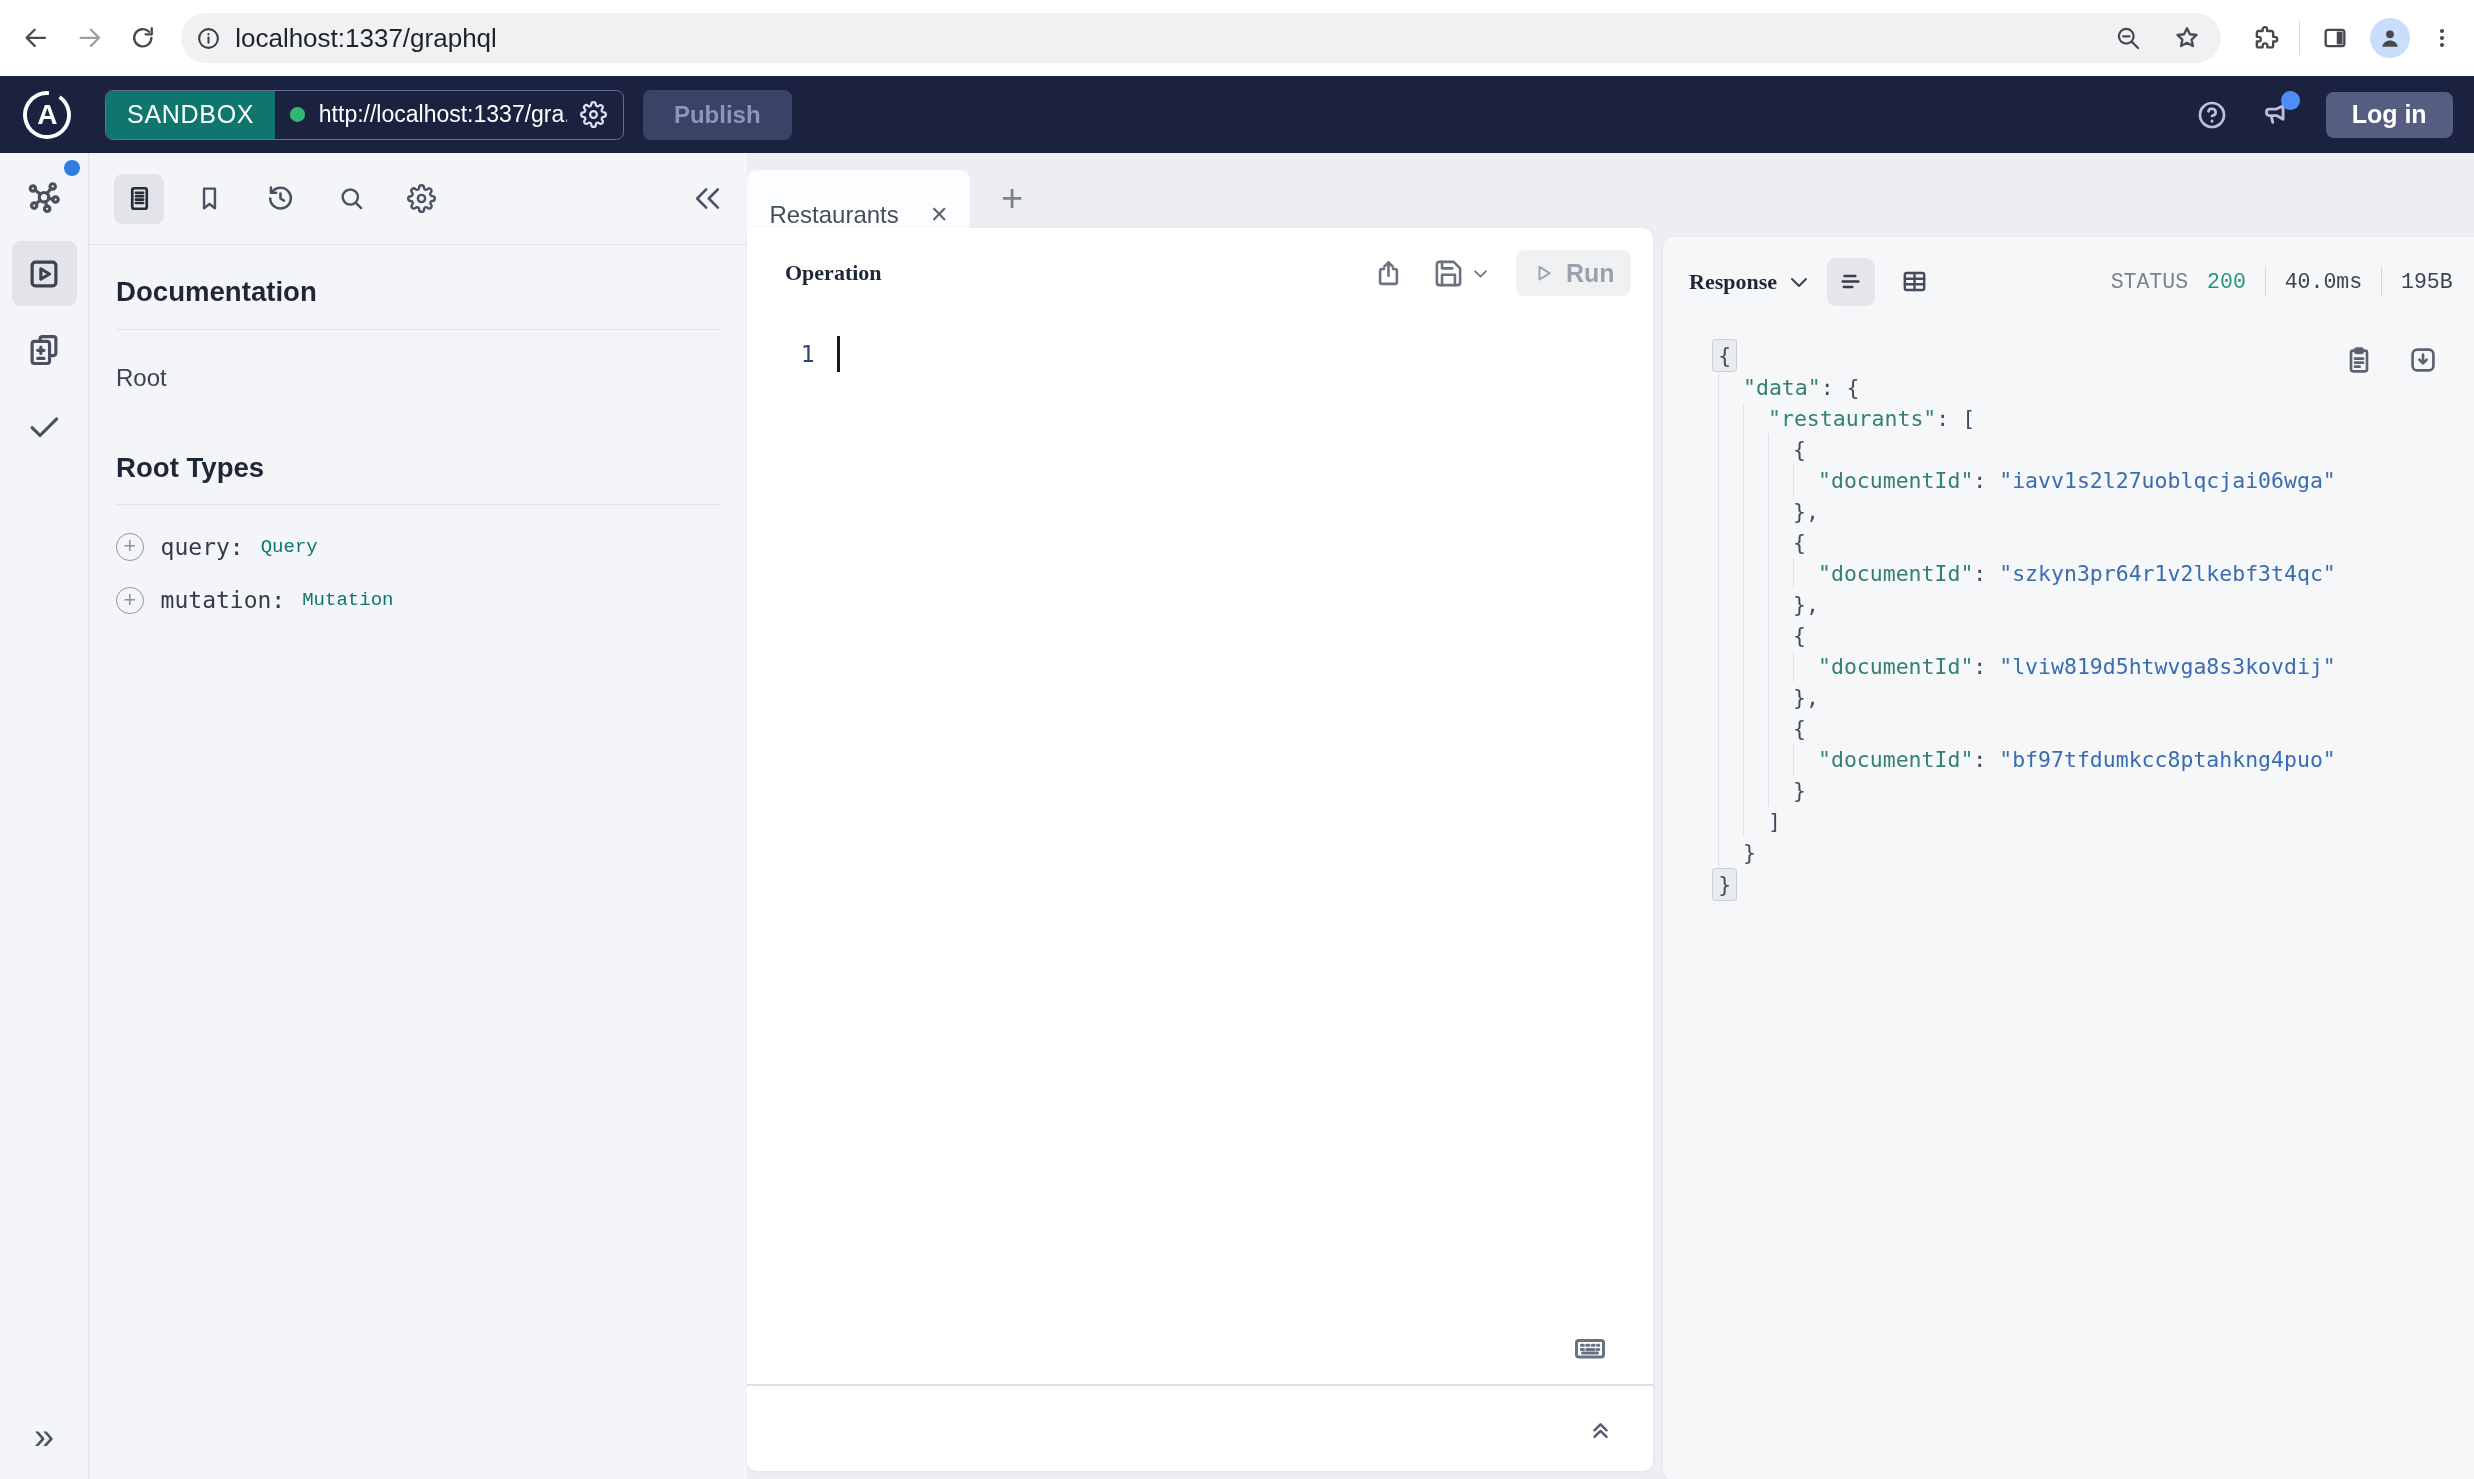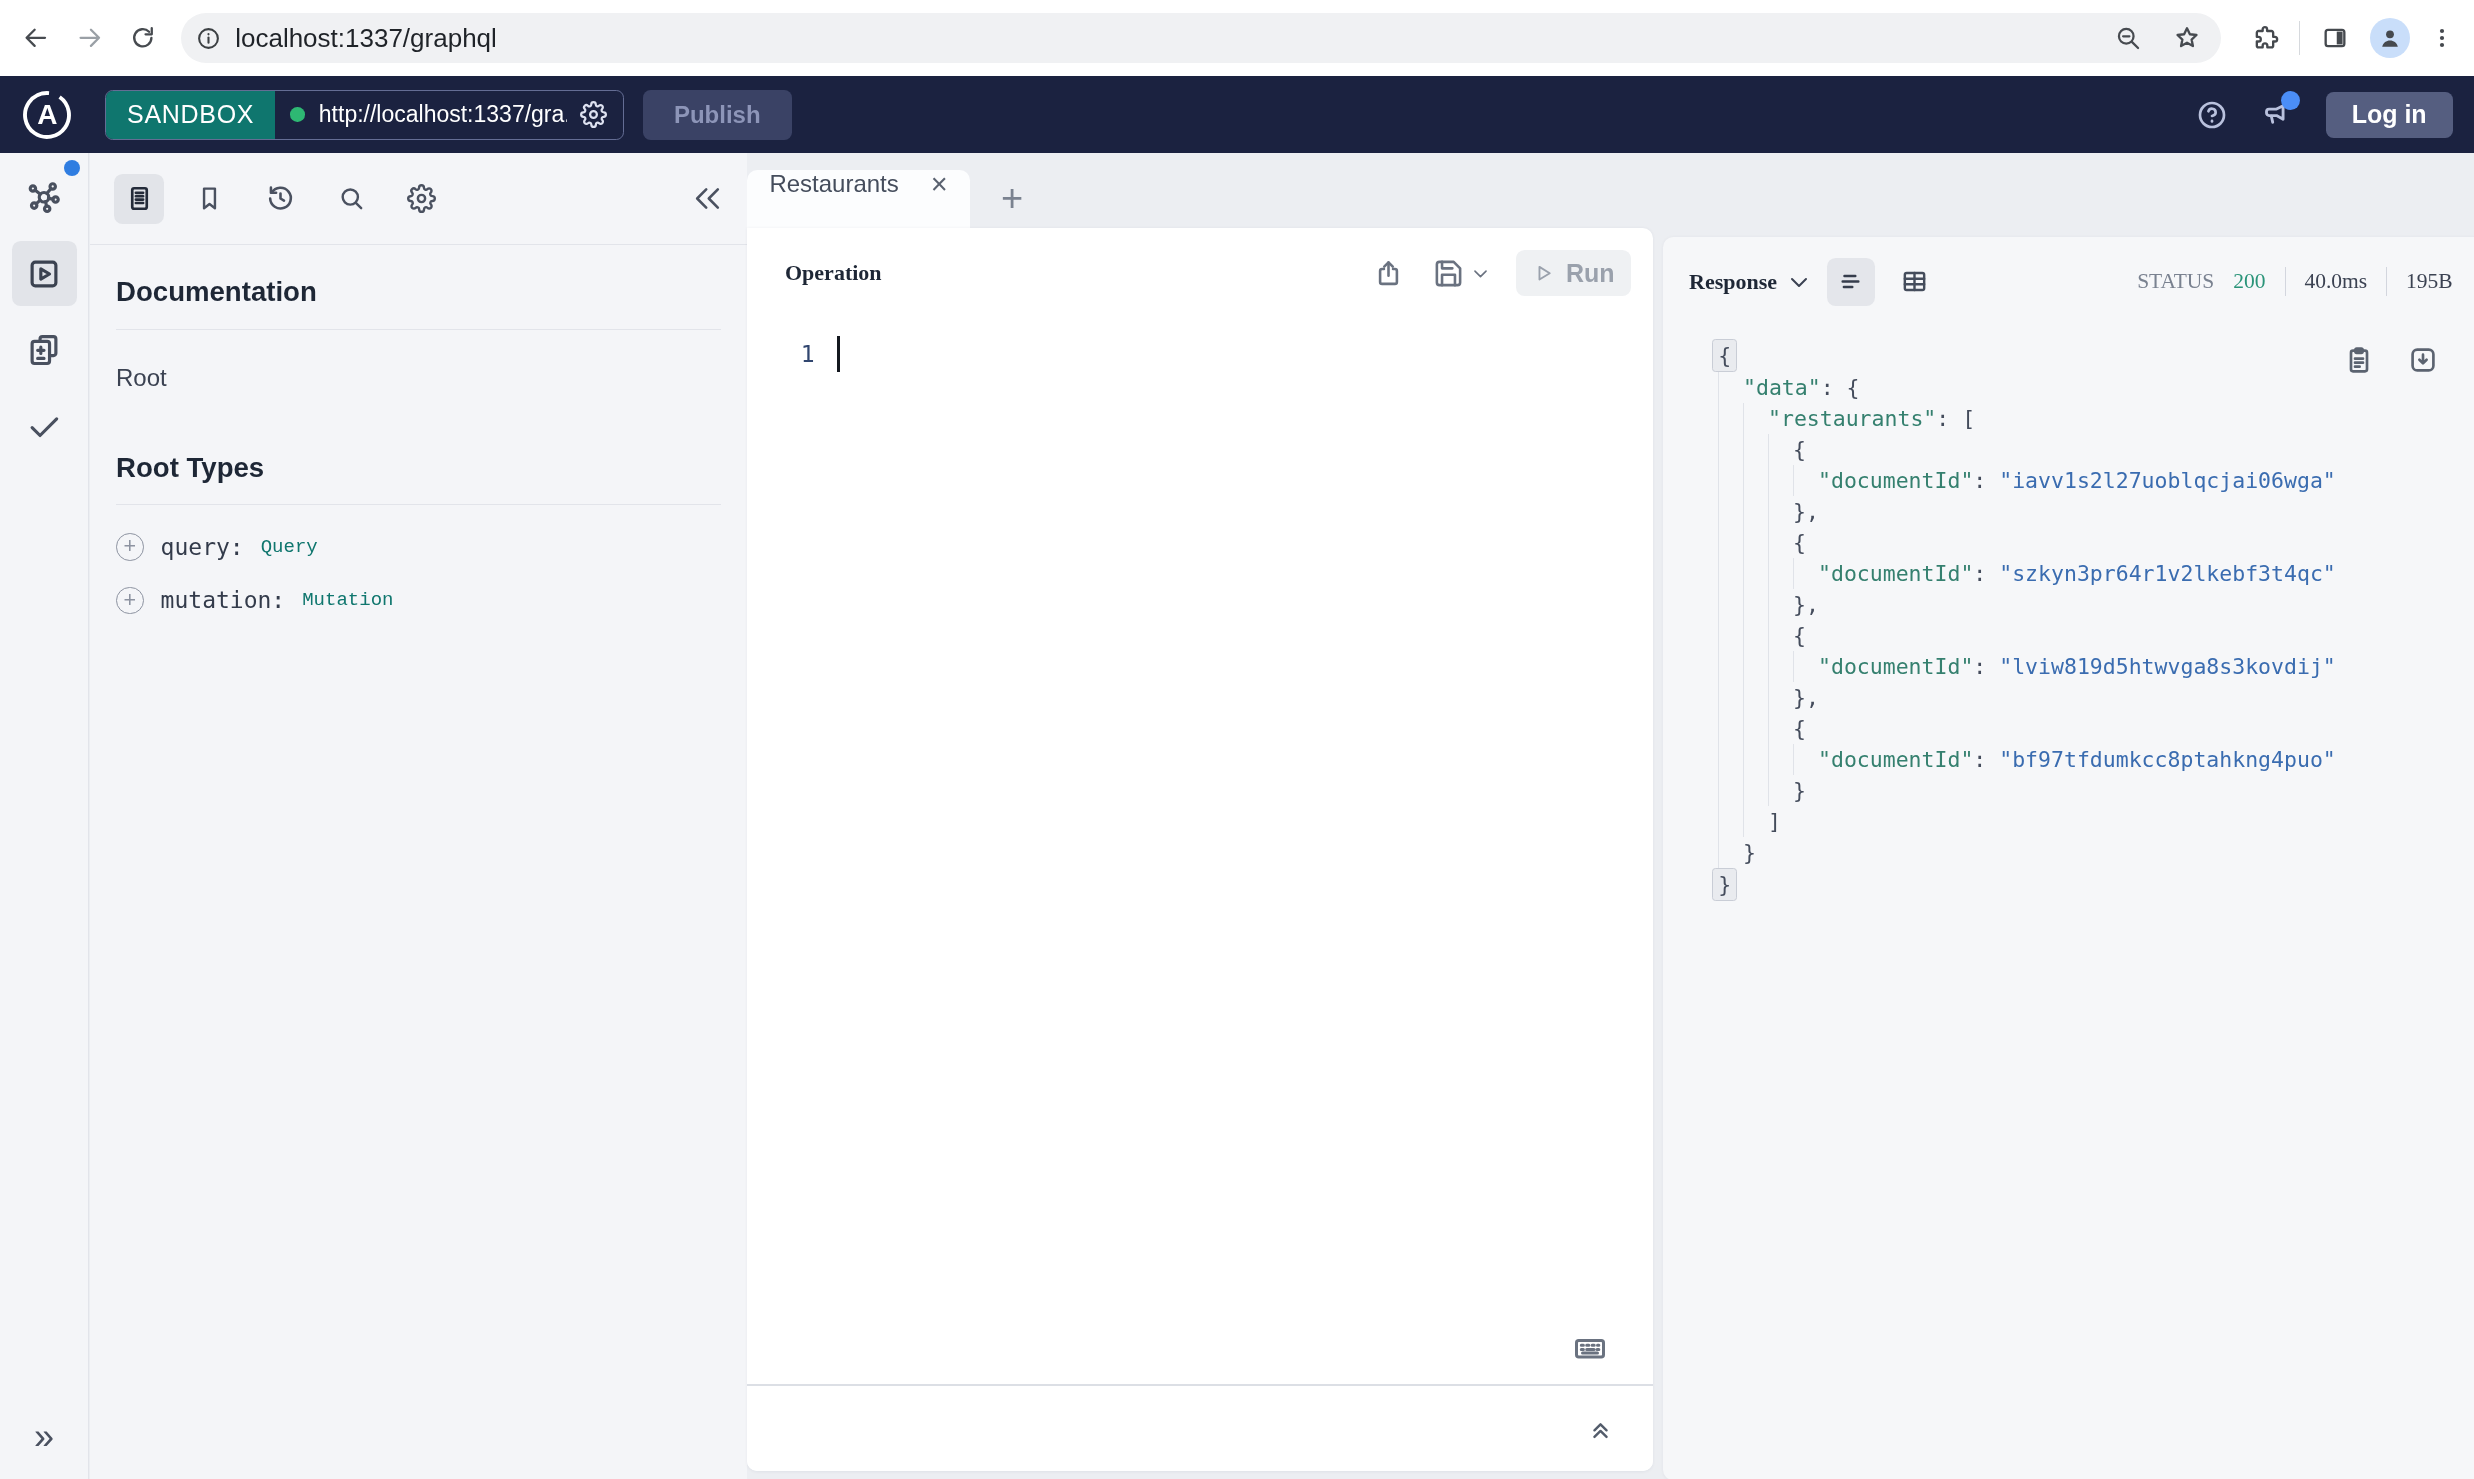"Restaurants" .tab { align-items: flex-start -> flex-end }
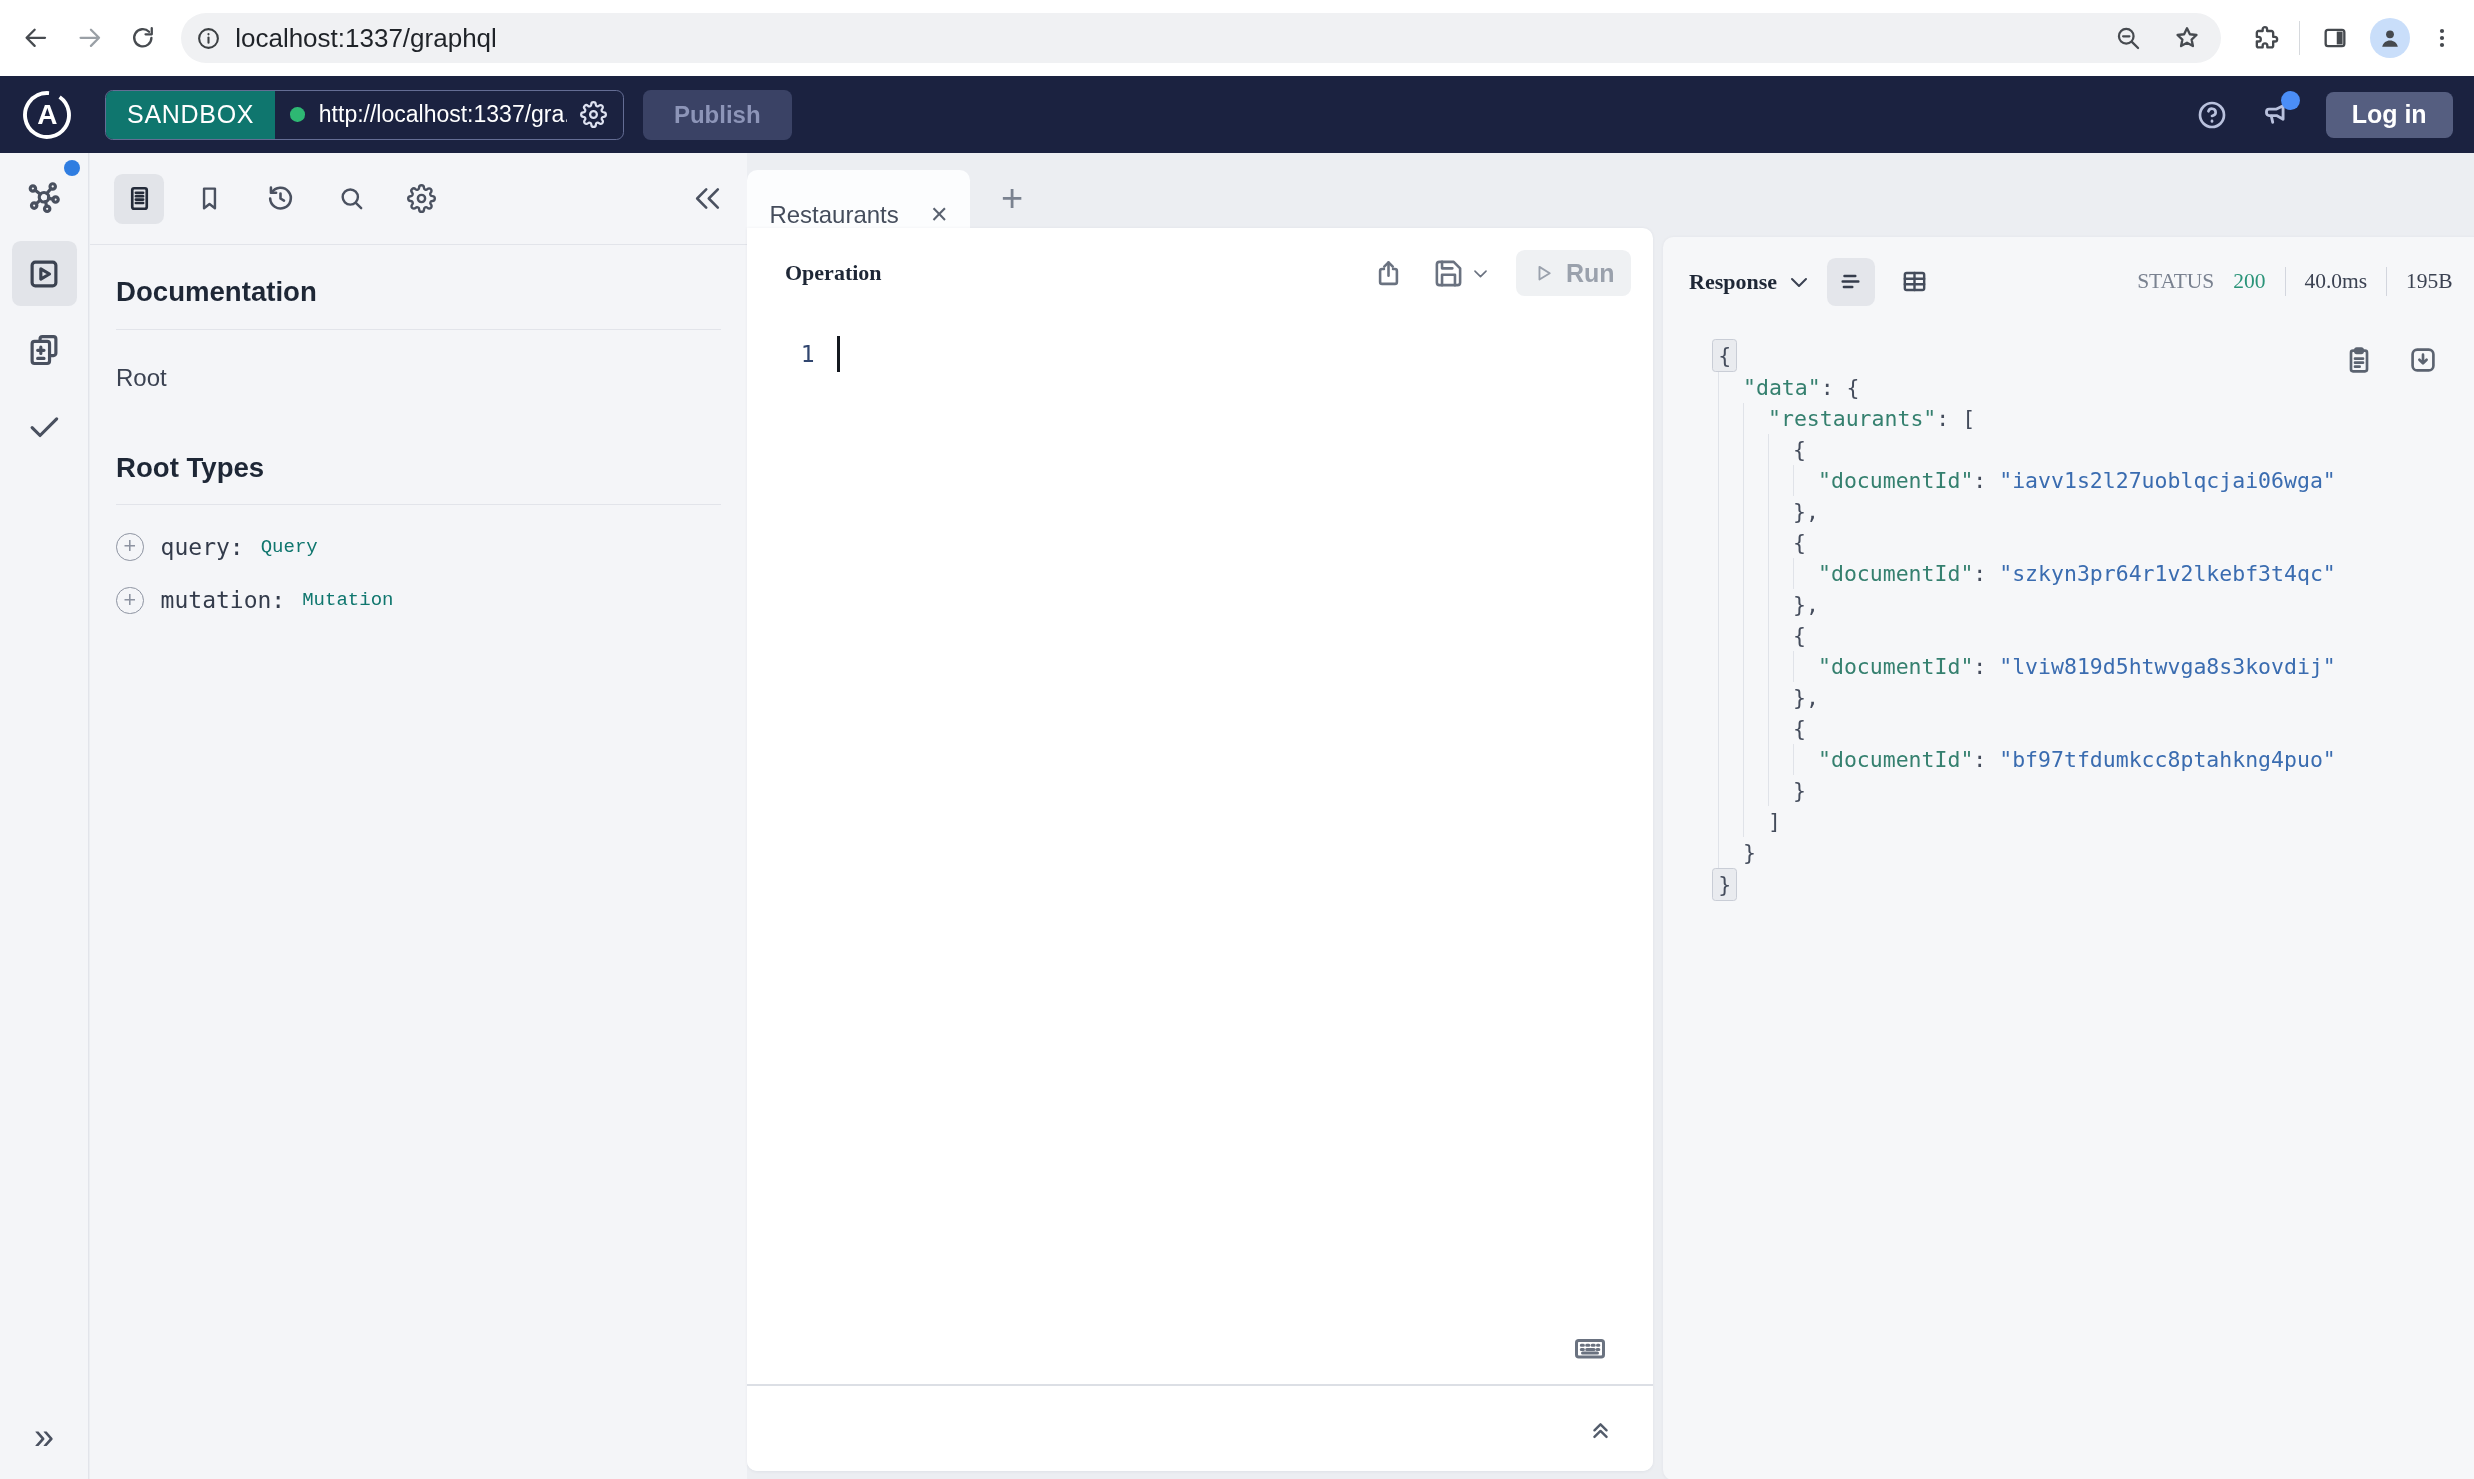"STATUS" .stats { font-family: Liberation Serif, serif -> Liberation Mono, monospace }
